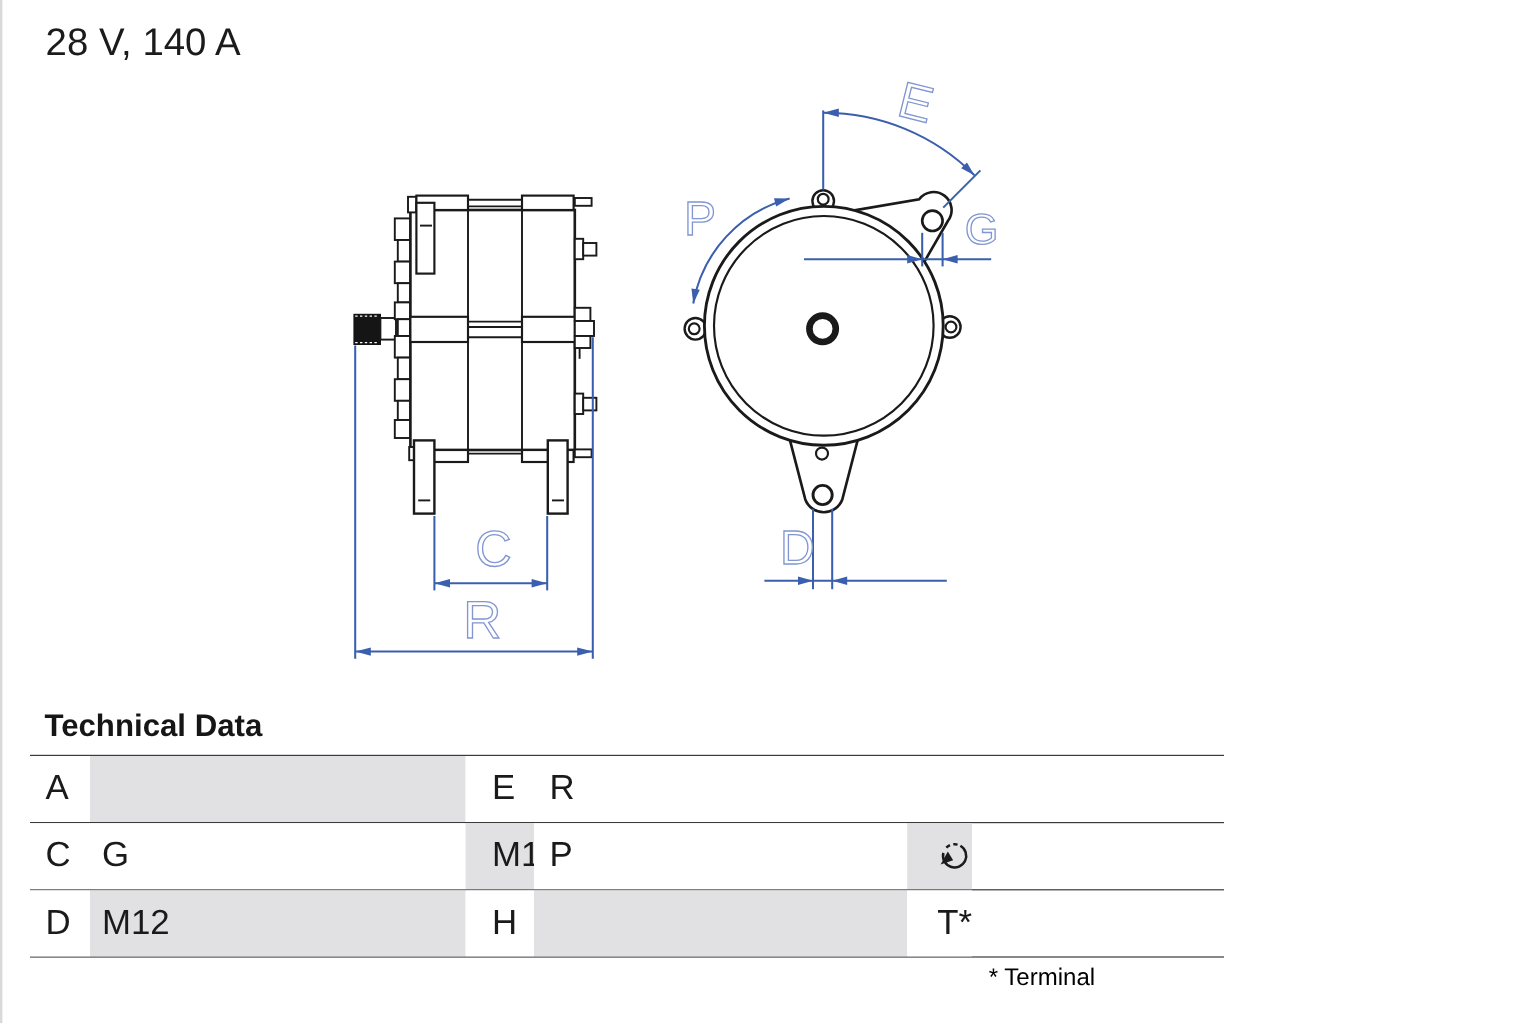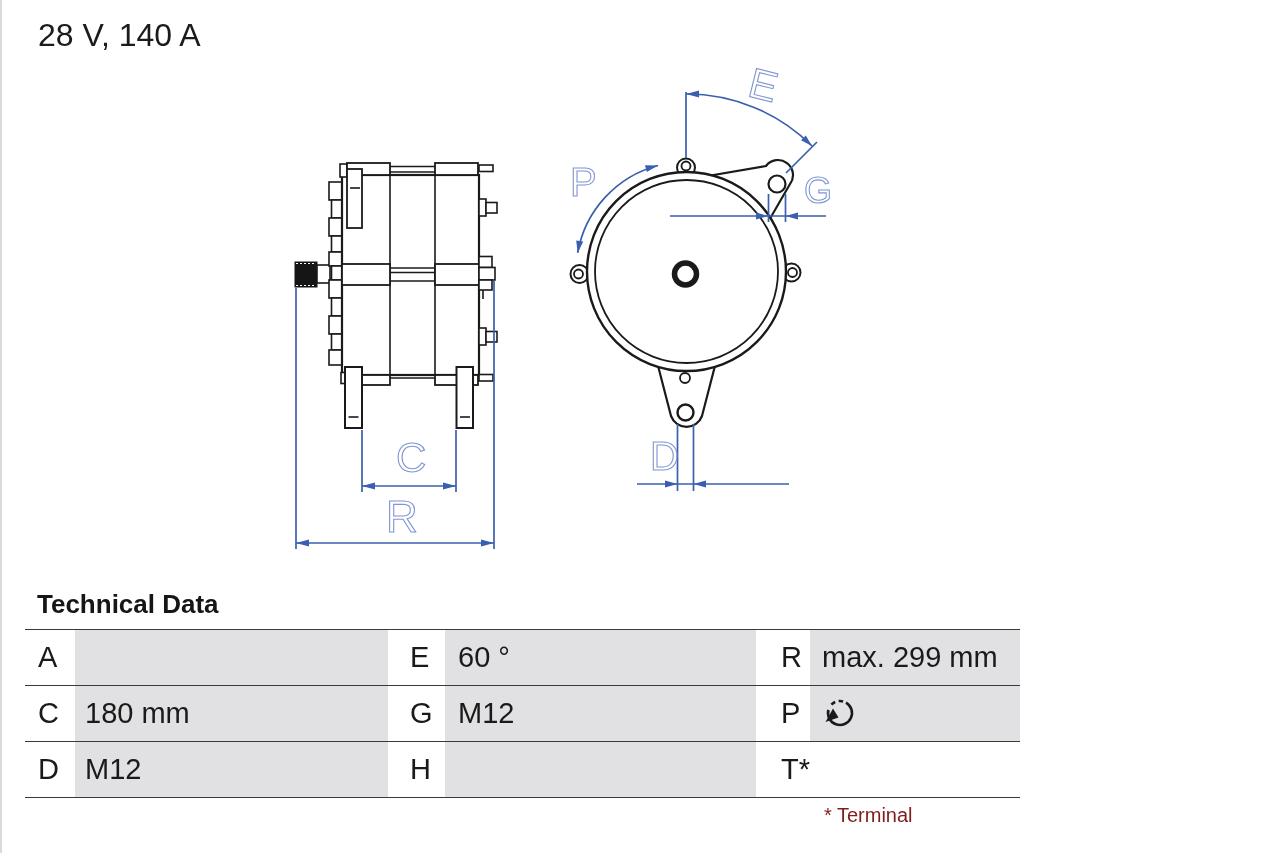"60 °" div.cell { html: <div>60 °</div> -> none }
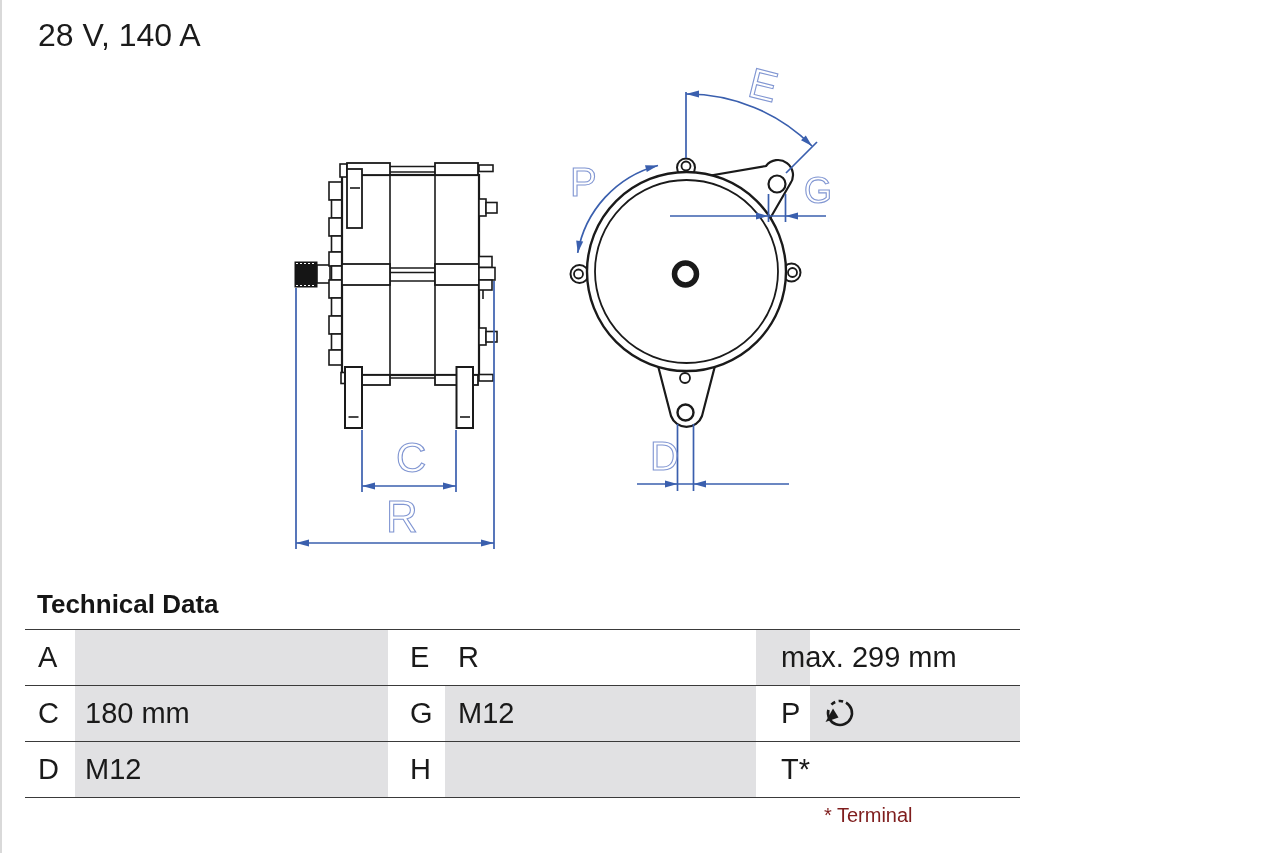"max. 299 mm" div.cell { html: <div>max. 299 mm</div> -> none }
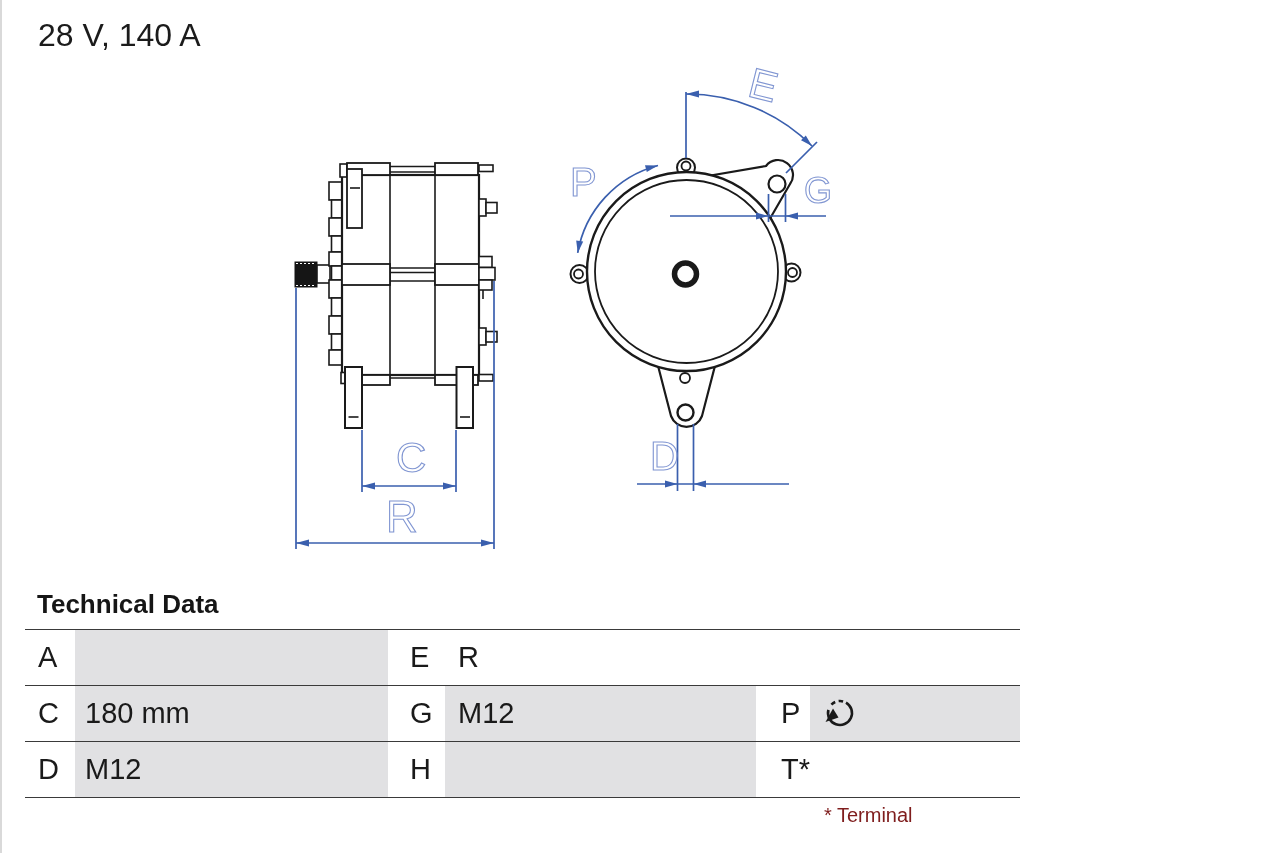"180 mm" div.cell { html: <div>180 mm</div> -> none }
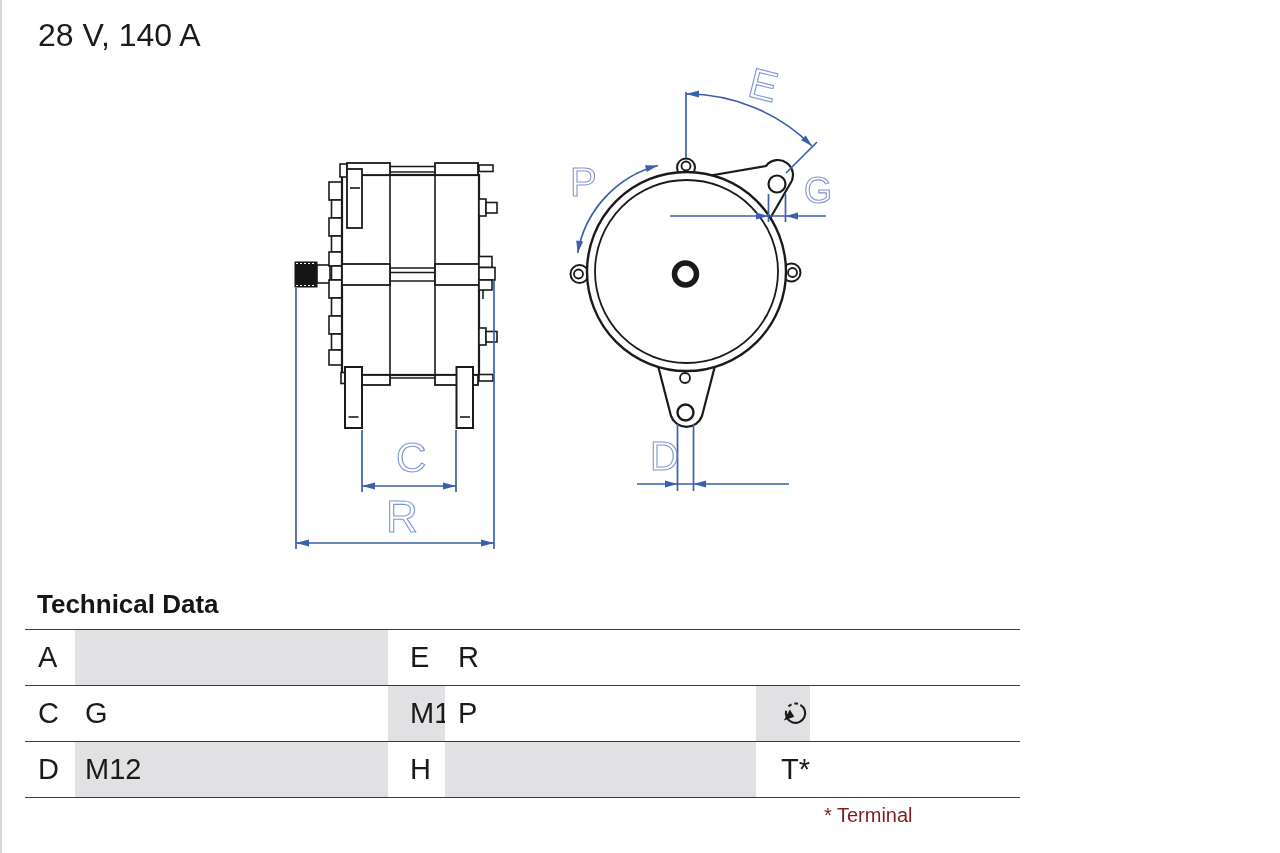"* Terminal" #footnote { color: #7f1d1d -> #000000 }
